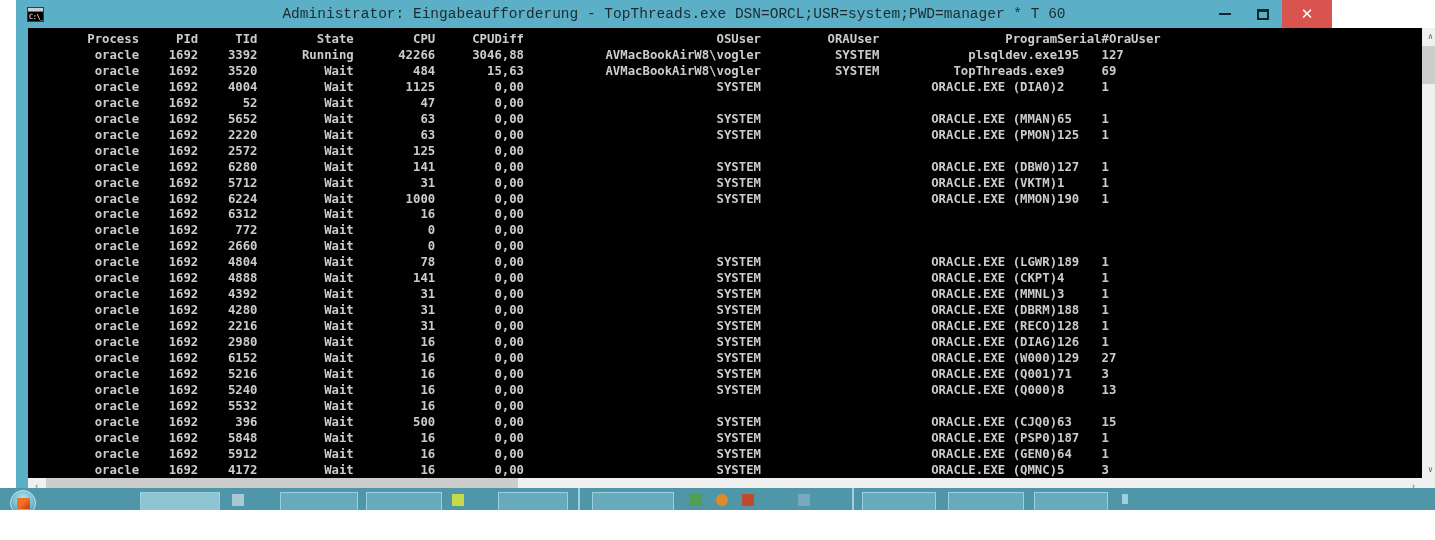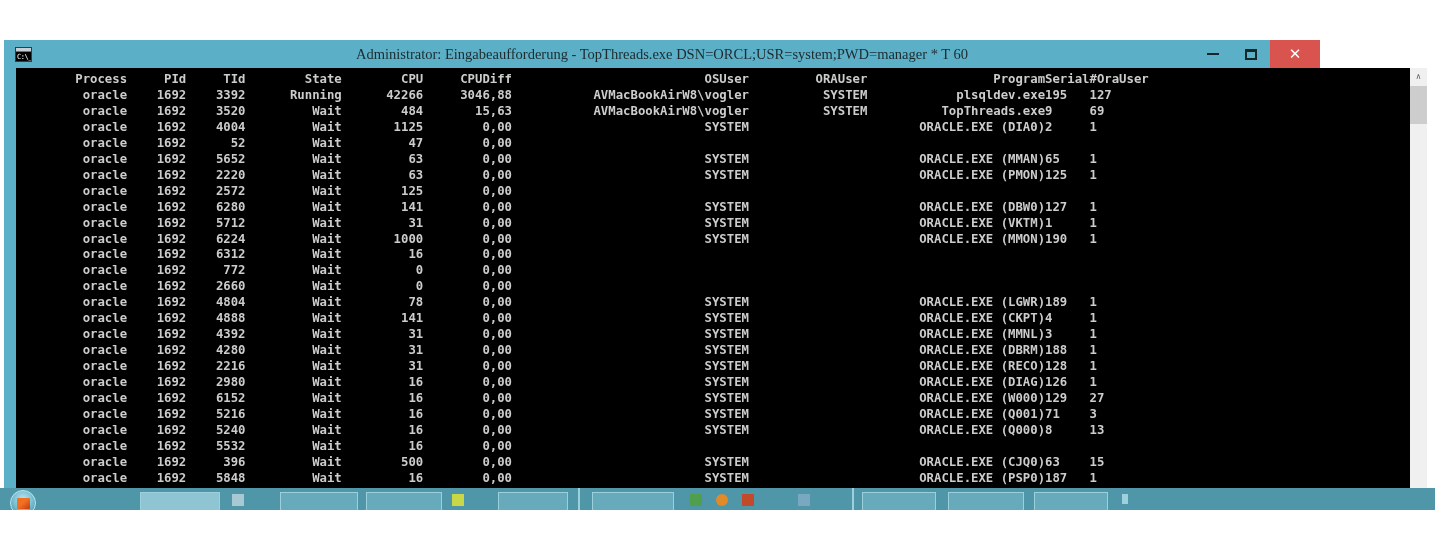"C:\_" #console-window { left: 4px -> 16px; margin-top: 40px -> none }
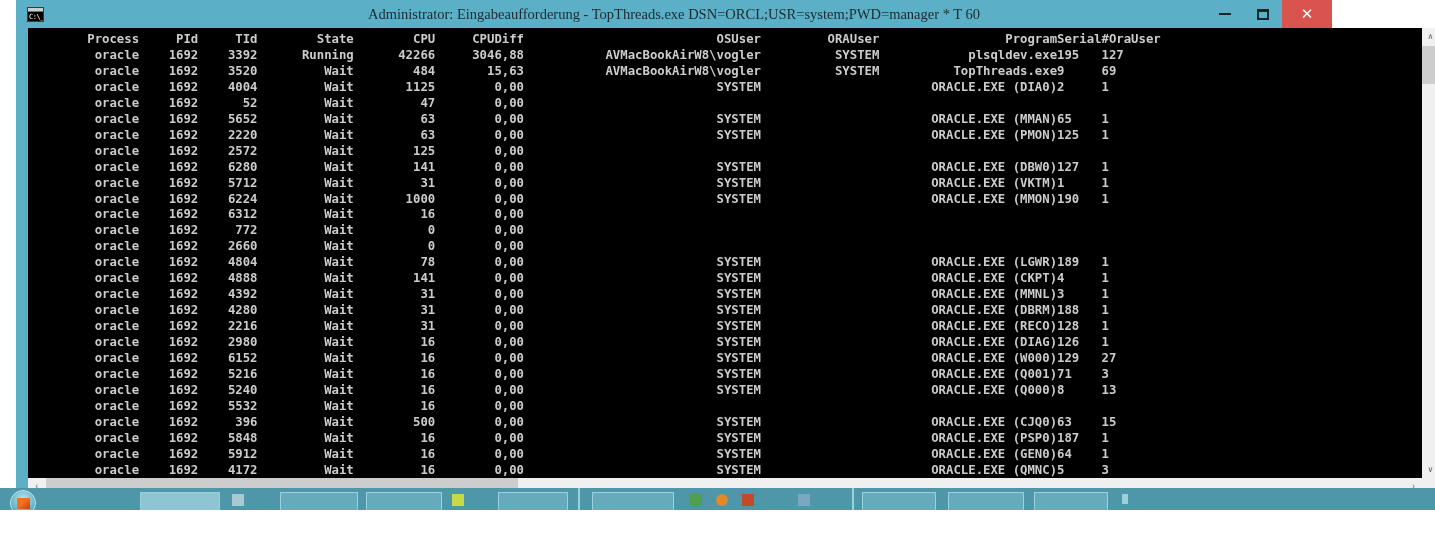"Administrator: Eingabeaufforderung -" #titlebar-title { font-family: Liberation Serif, serif -> Liberation Mono, monospace }
